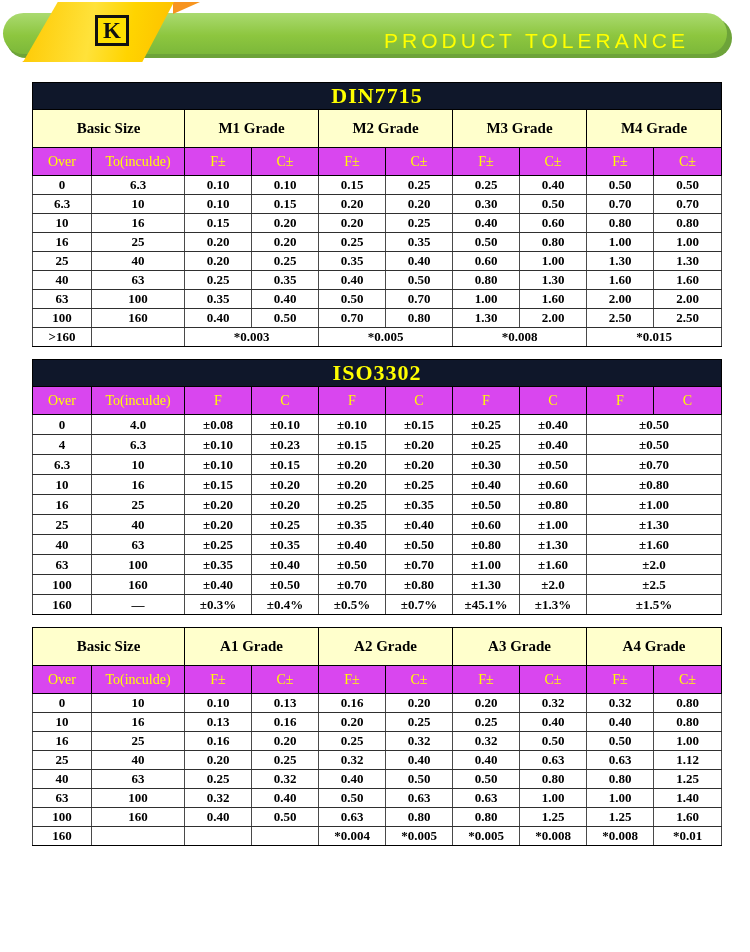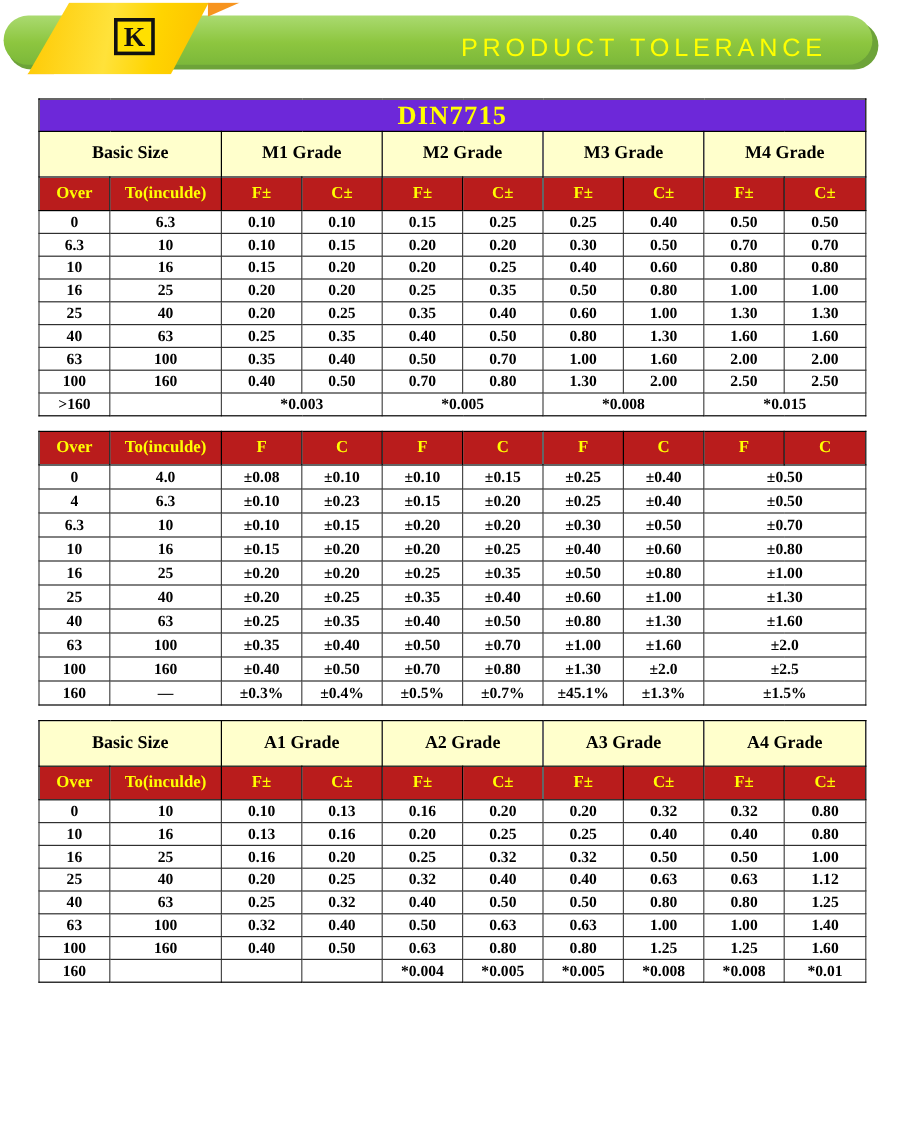"DIN7715" tr.title-row th { background: #6d28d9 -> #0f172a }
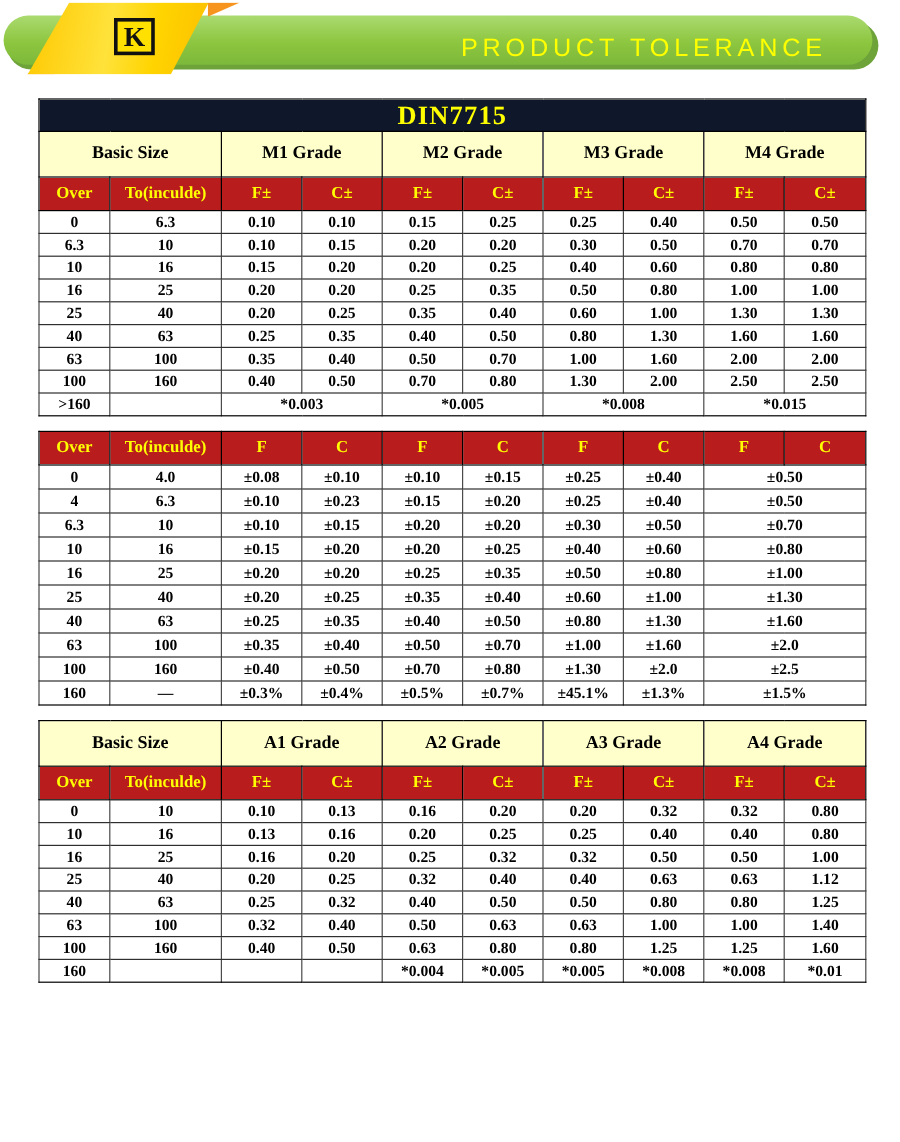"Over" tr.sub-row th { background: #b91c1c -> #d946ef; font-weight: bold -> normal }
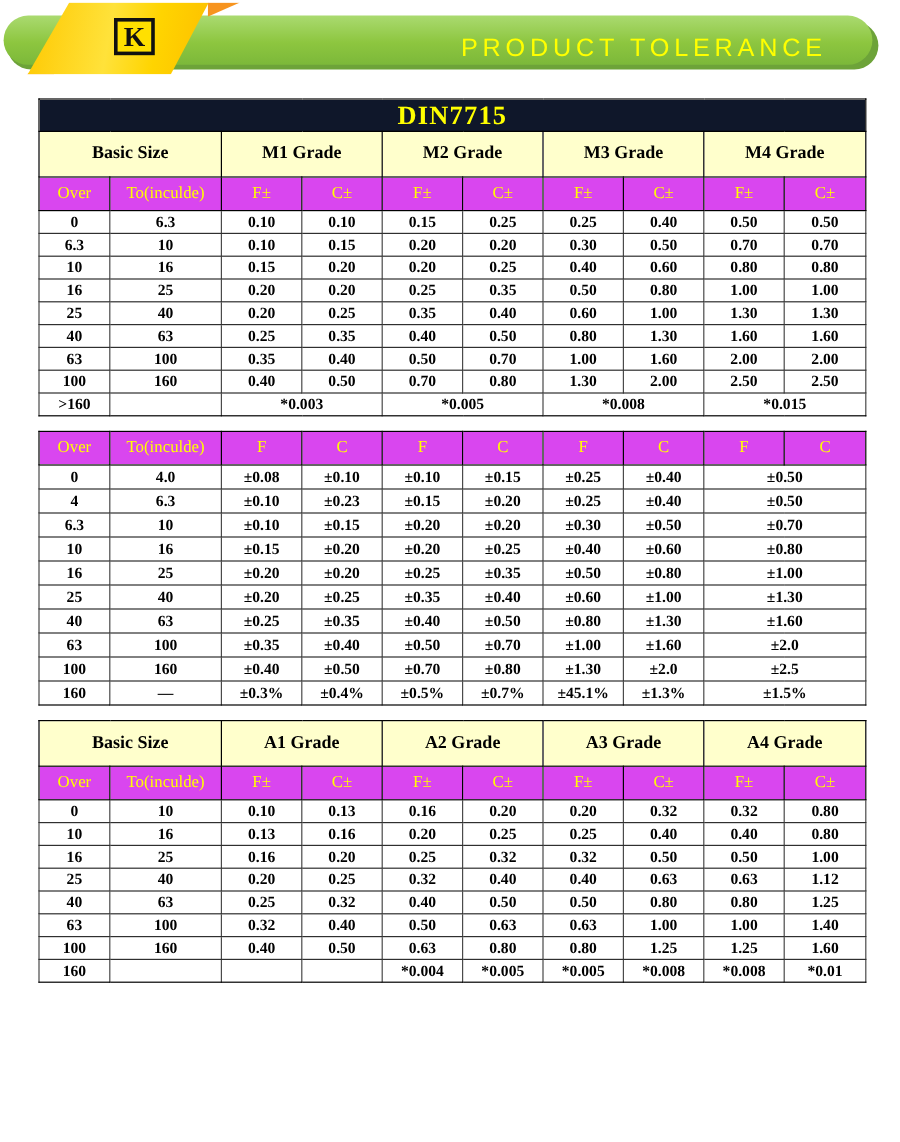"ISO3302" tr.title-row { html: none -> <tr> <th>ISO3302</th> </tr> }
